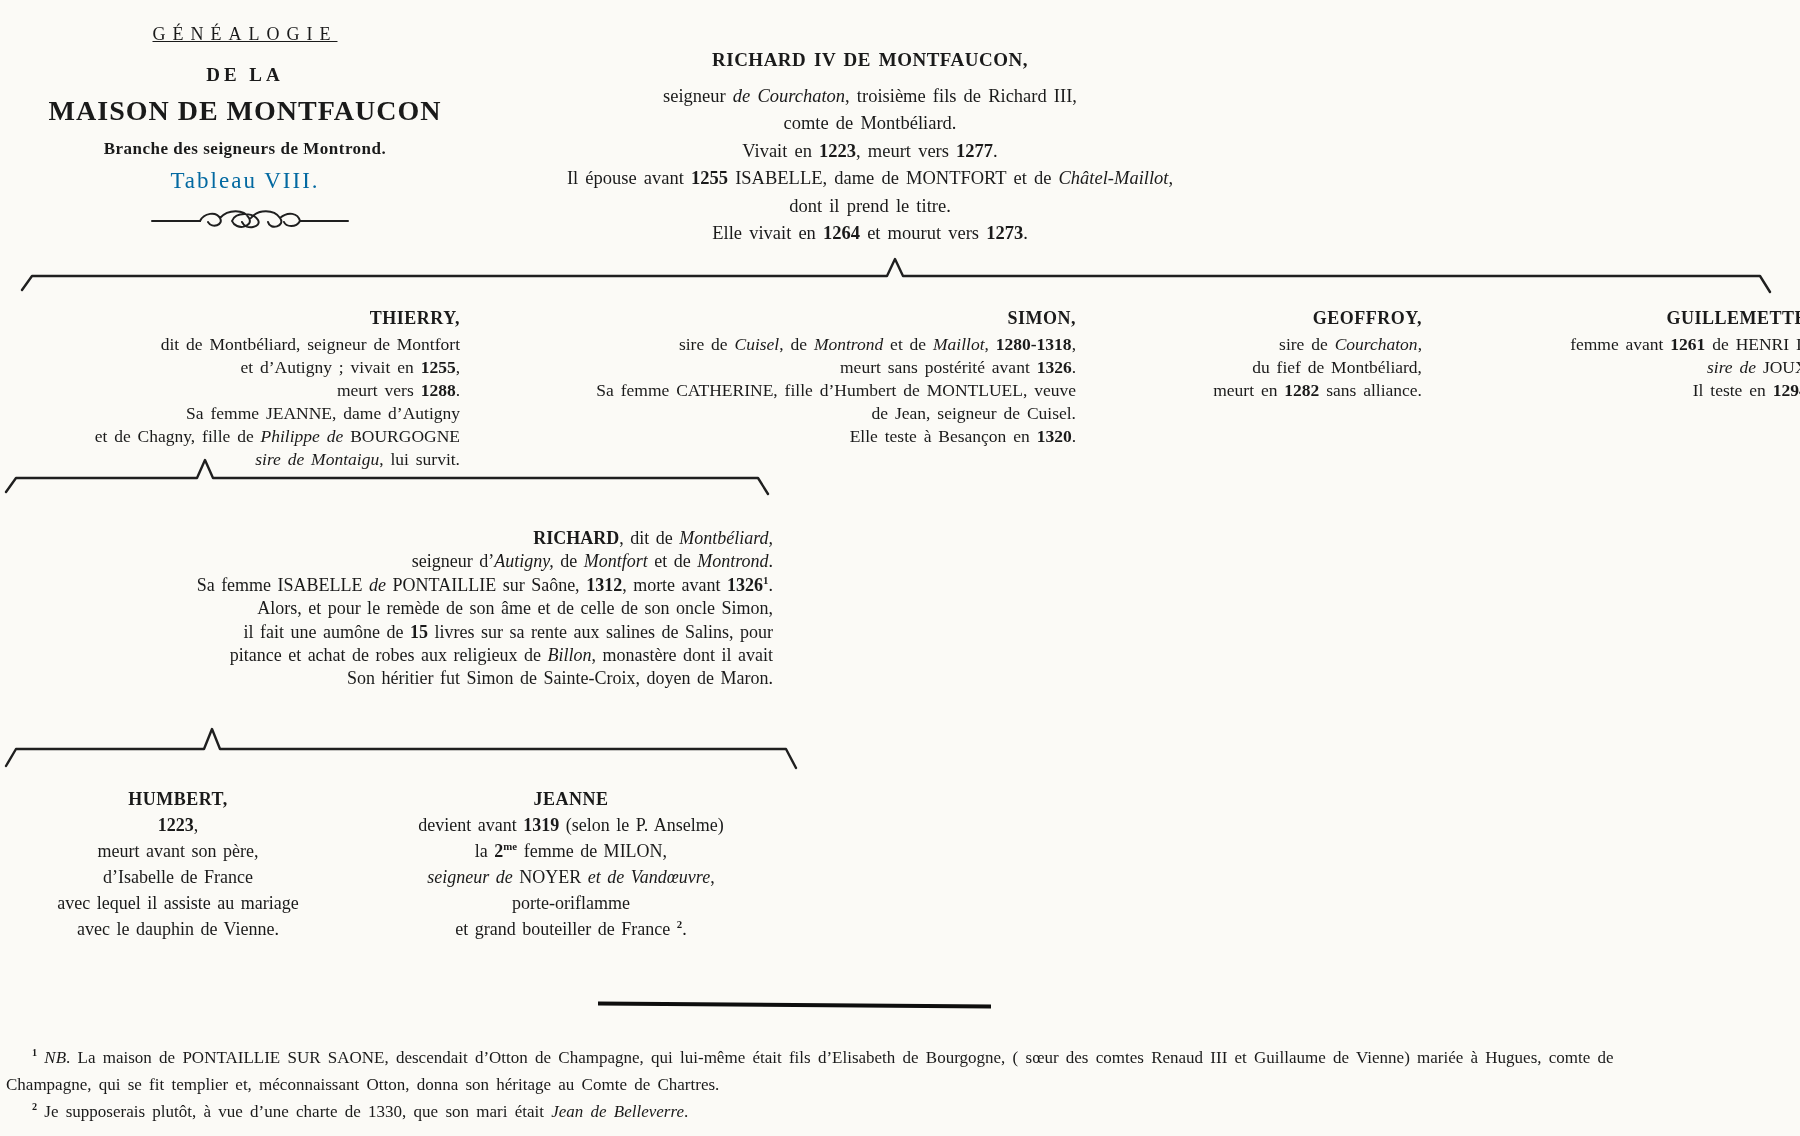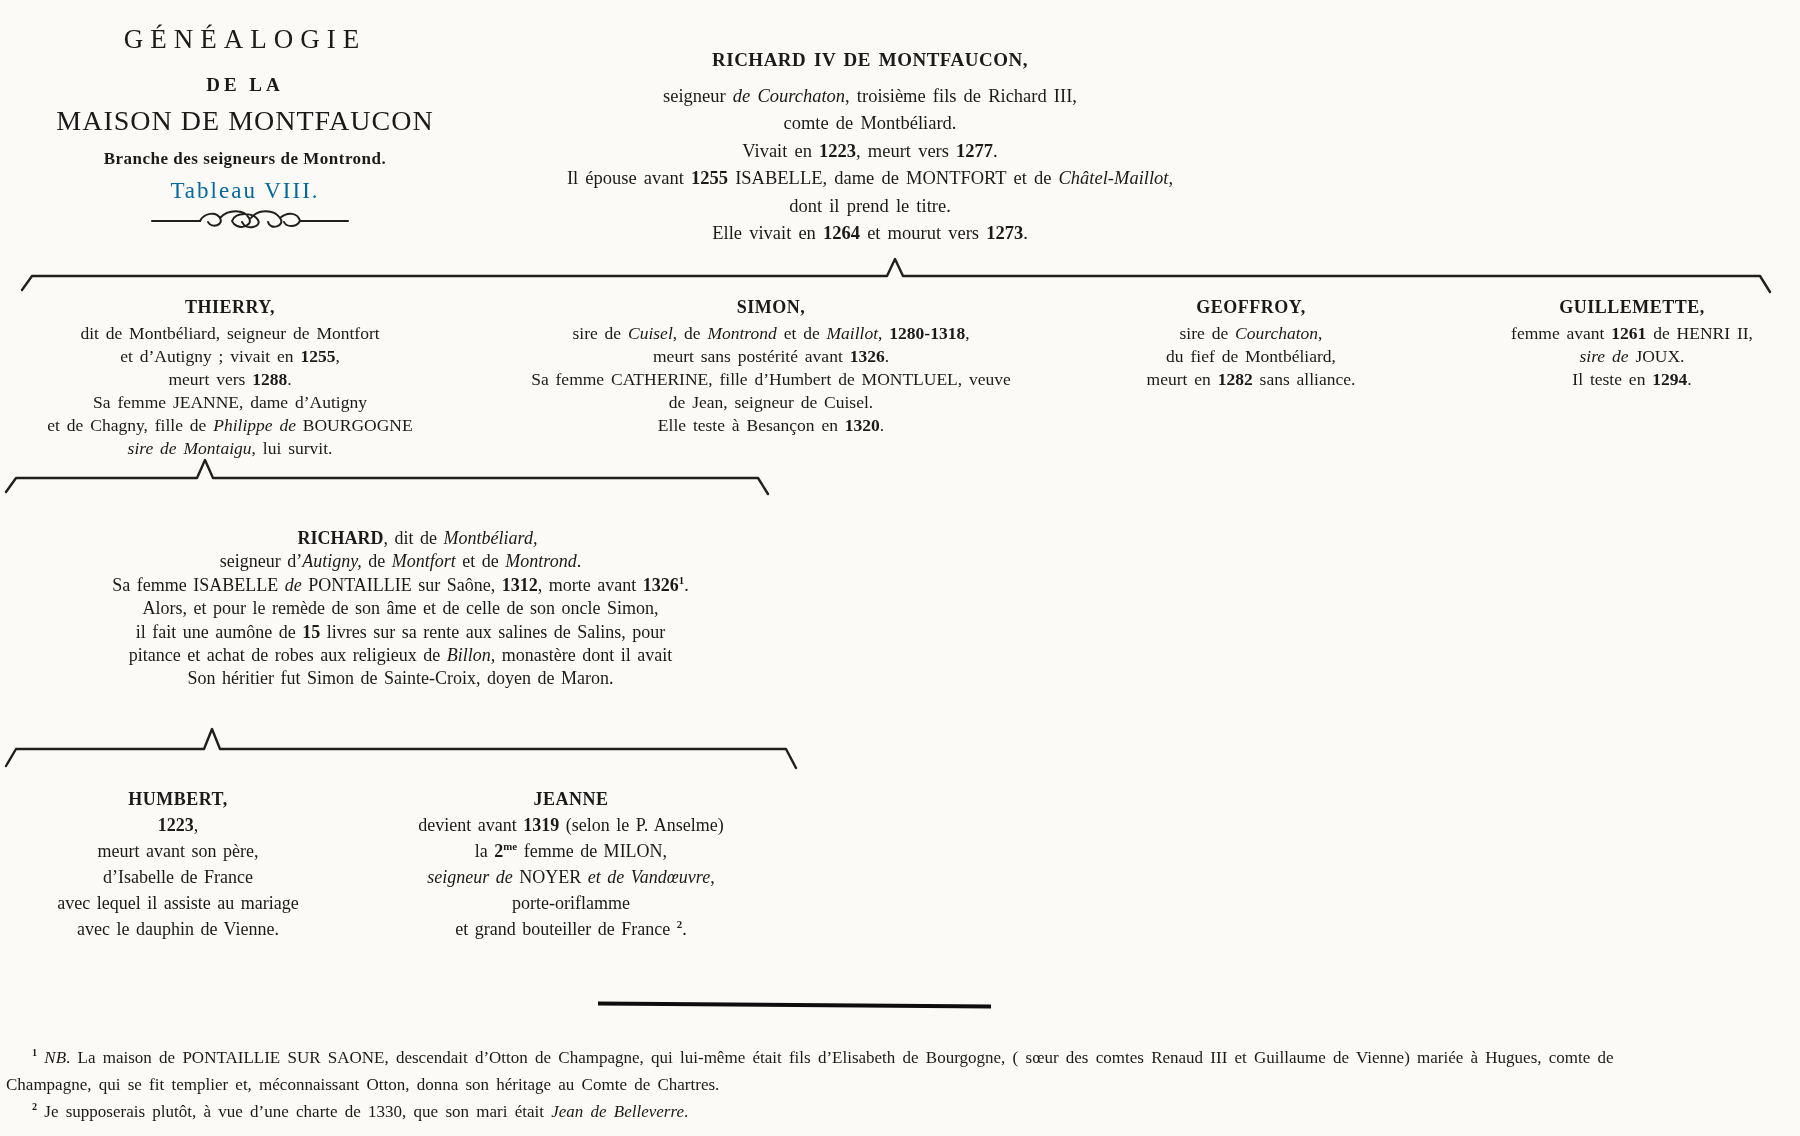"GÉNÉALOGIE" .t-genealogie { font-size: 27px -> 18px; text-decoration: none -> underline }
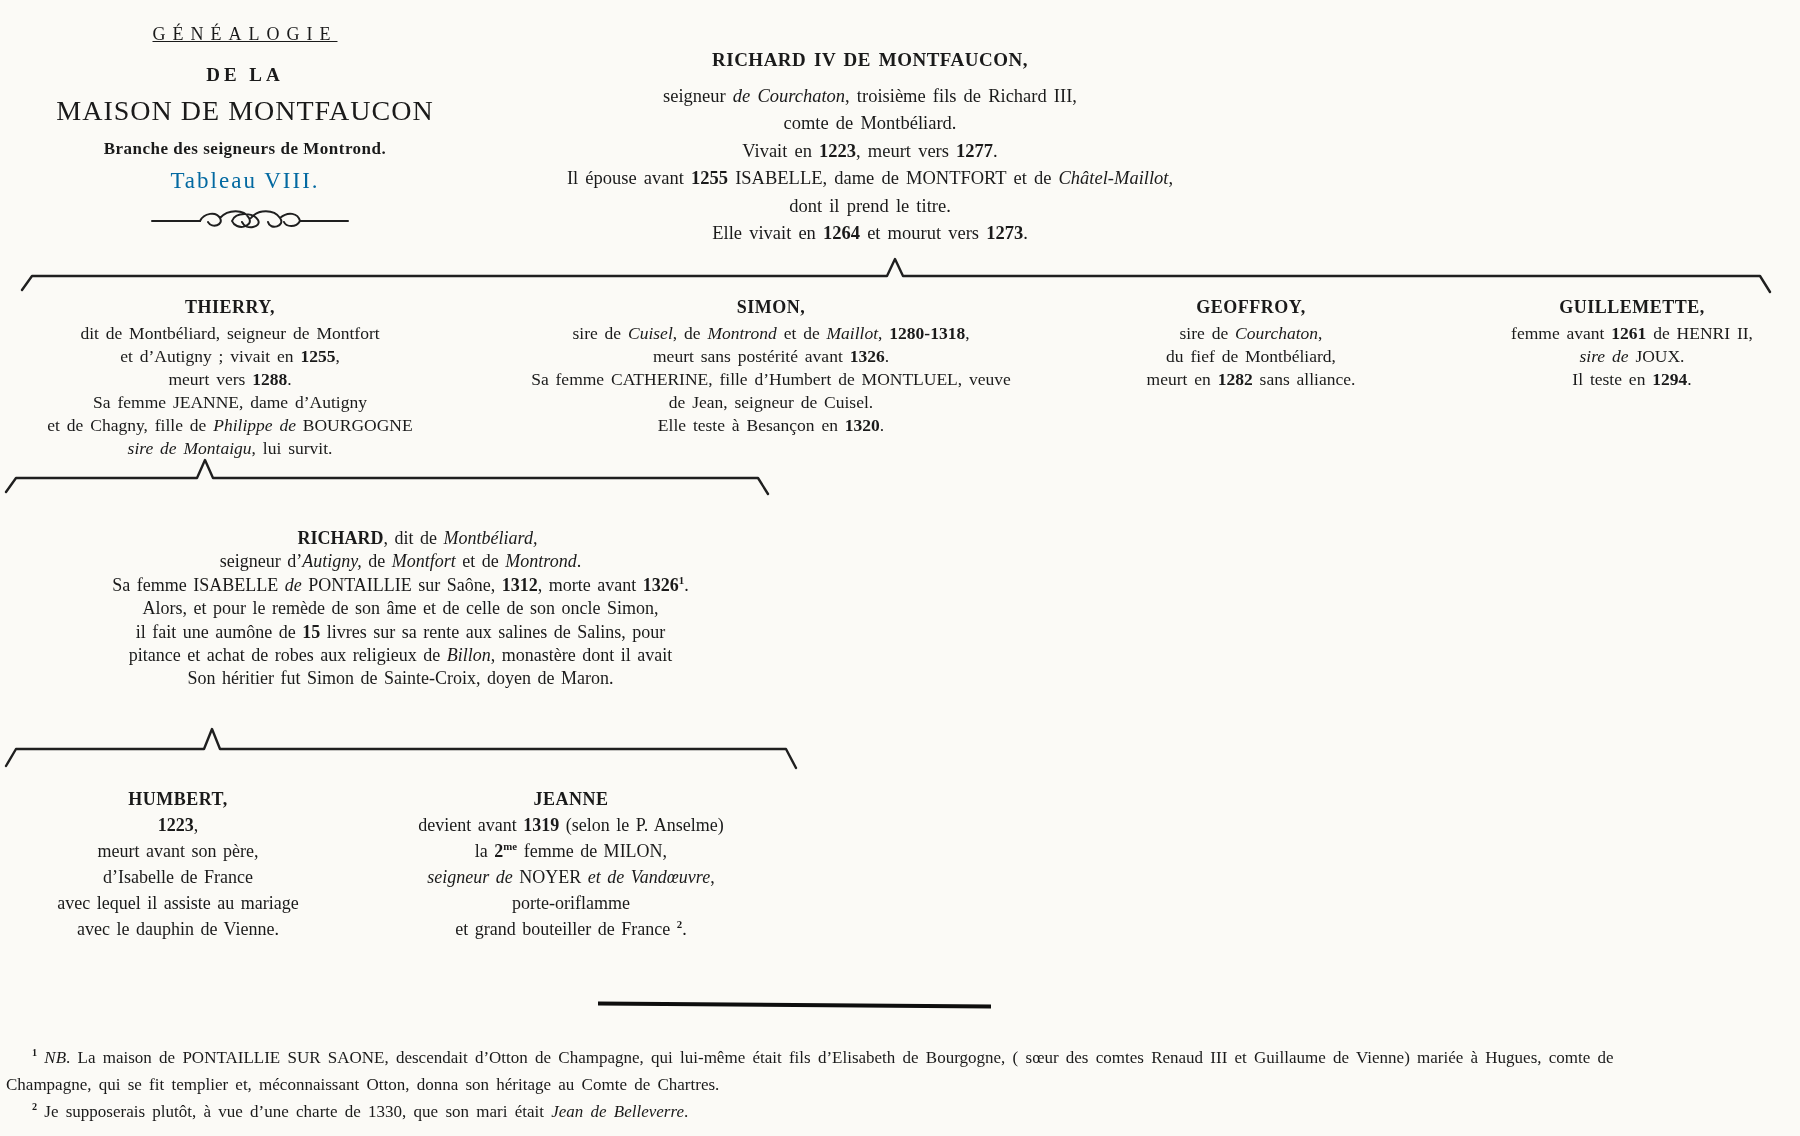"MAISON DE MONTFAUCON" .t-maison { font-weight: normal -> bold }
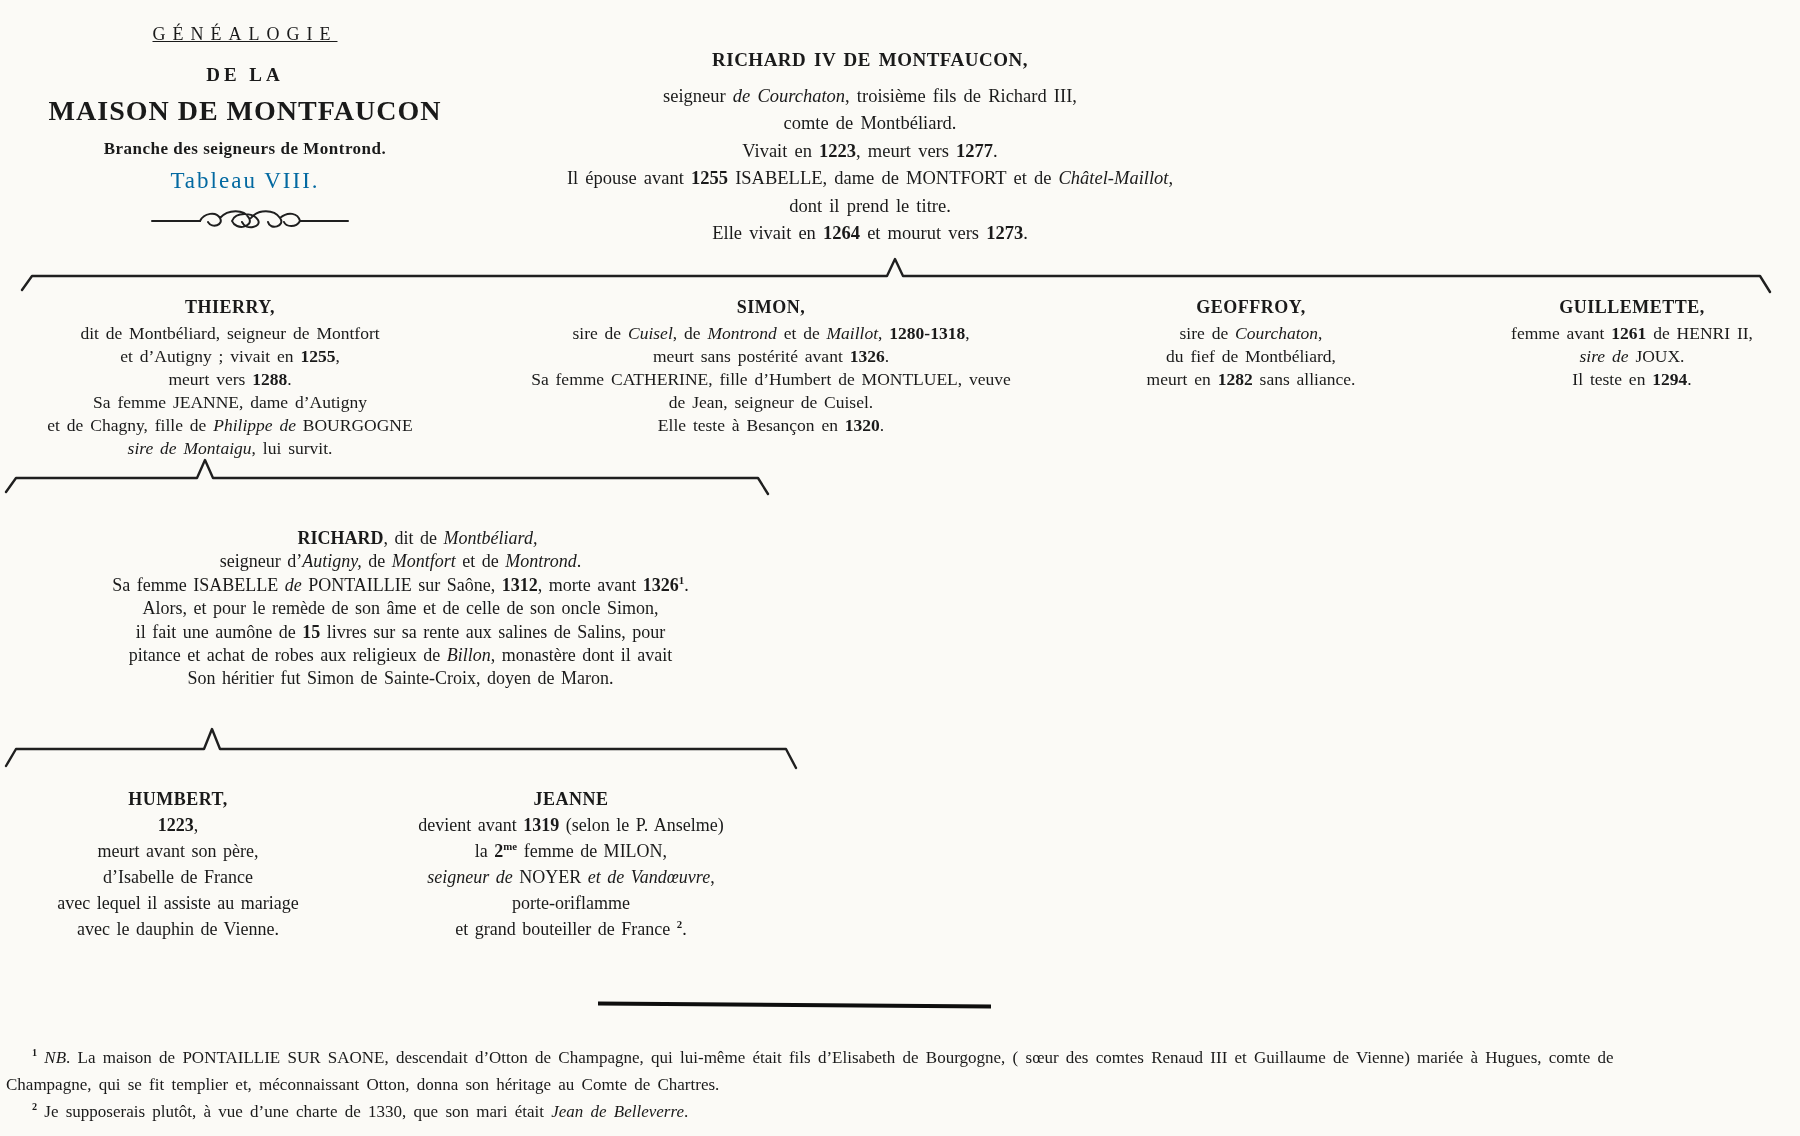"THIERRY," .pcol { text-align: center -> right; top: 296px -> 307px }
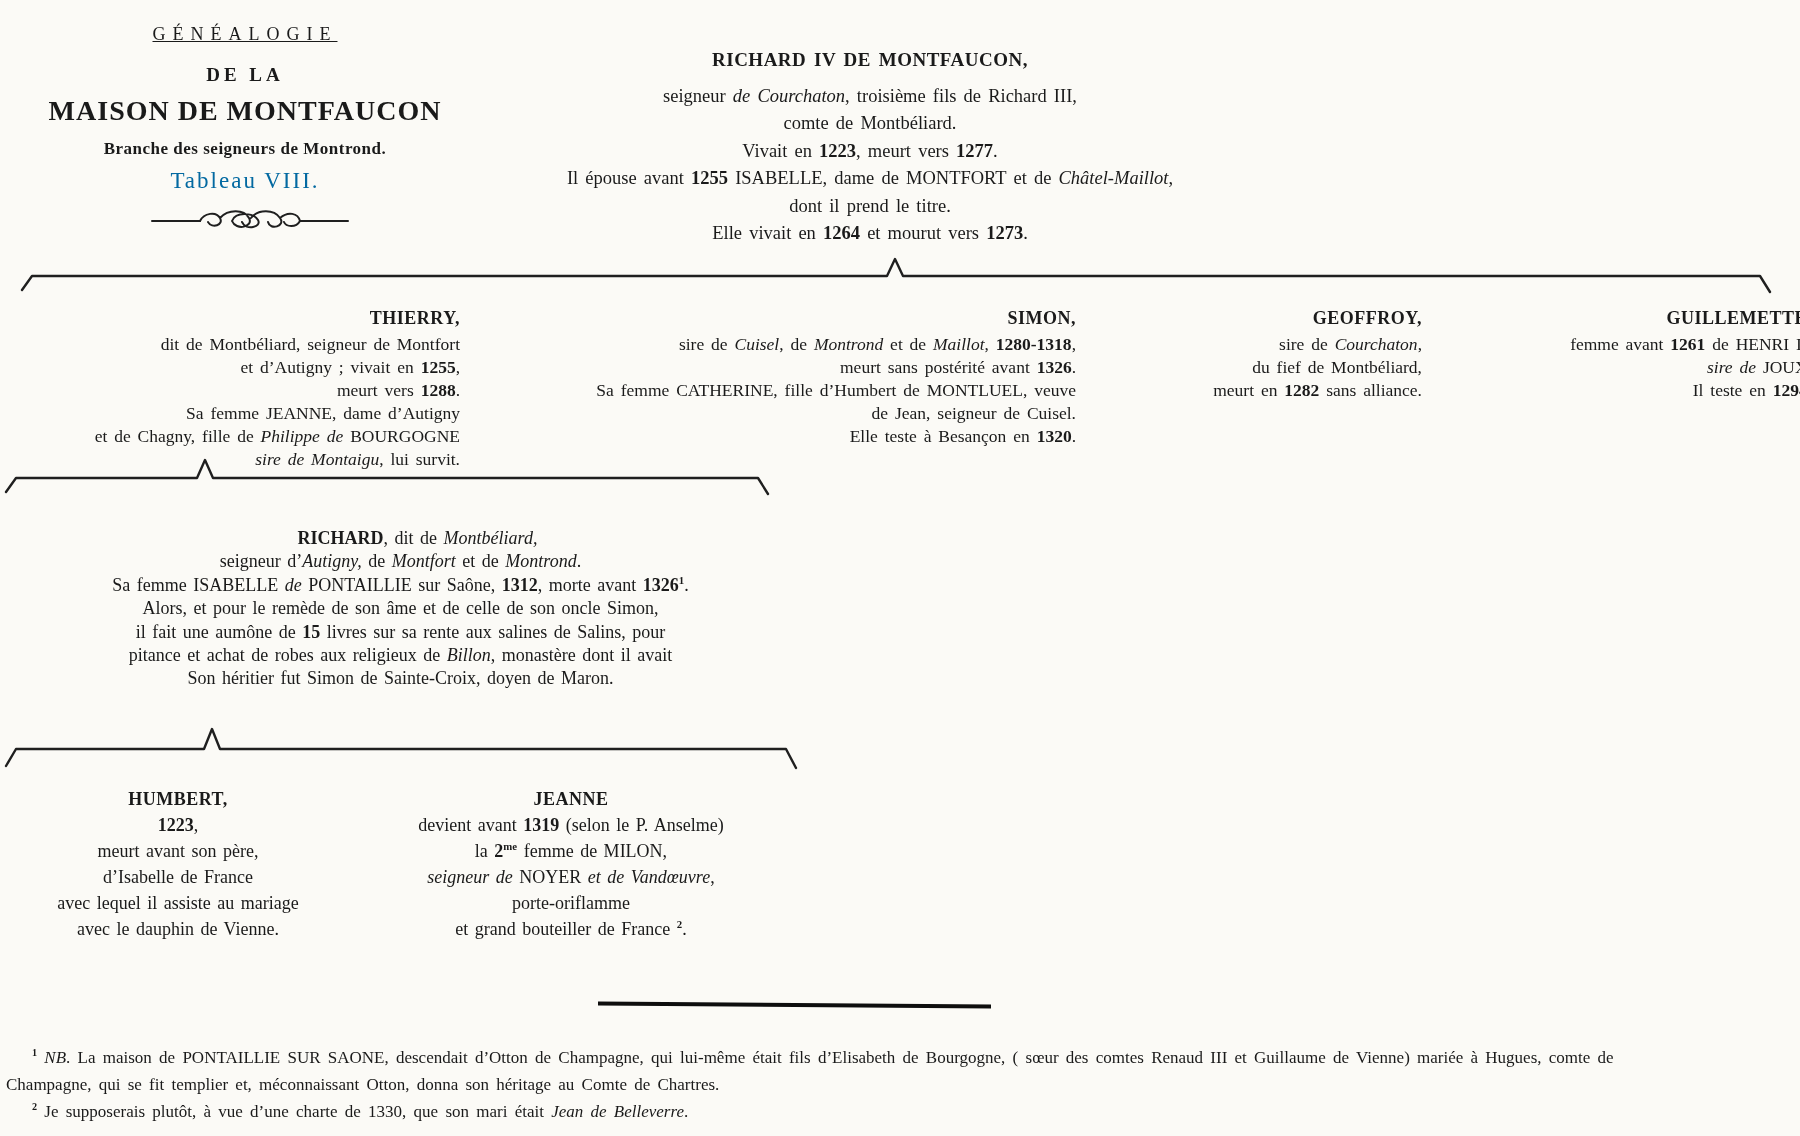"RICHARD, dit de Montbéliard," .para-richard { text-align: center -> right }
